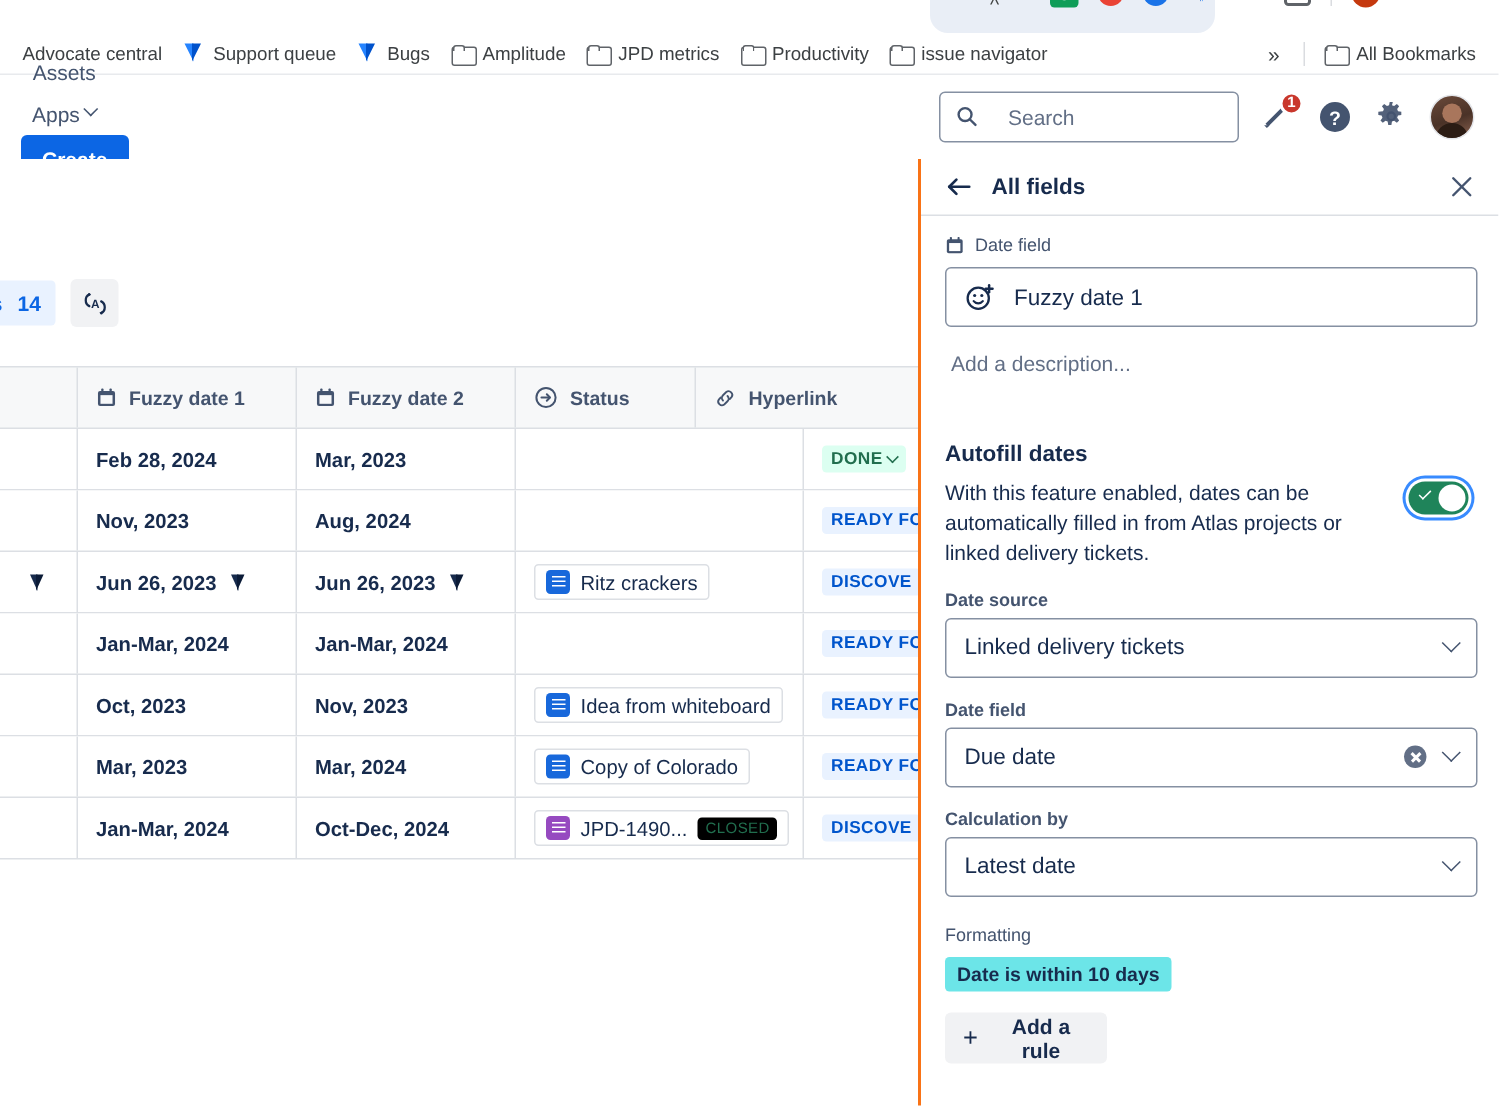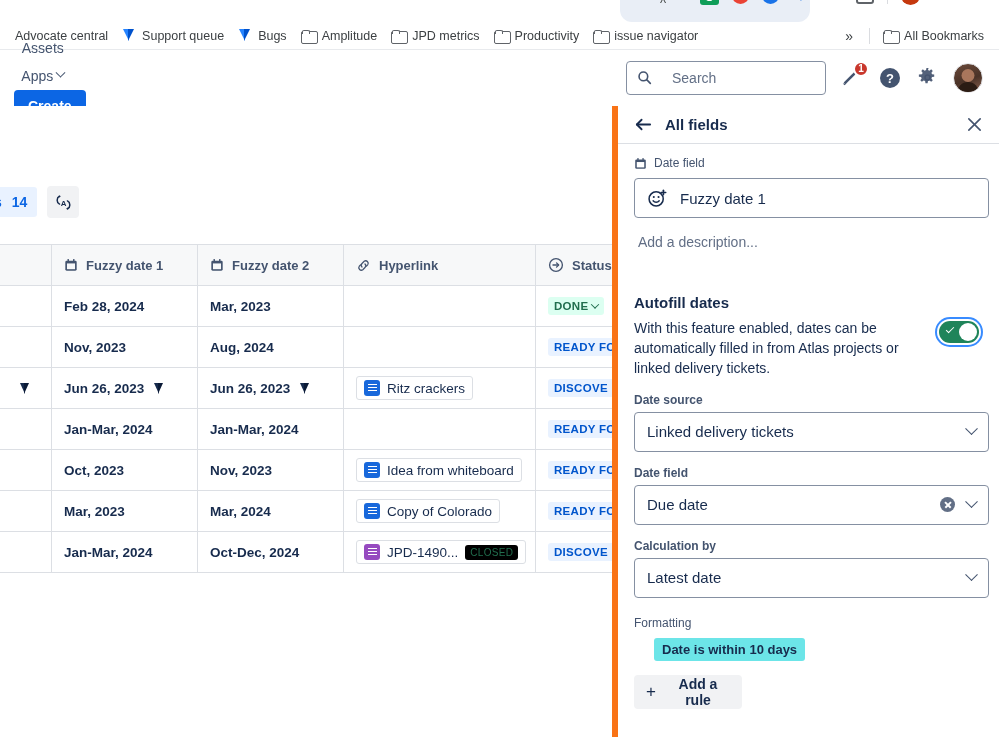"All fields" .panel { border-left: 6px solid #f97316 -> 2px solid #f97316 }
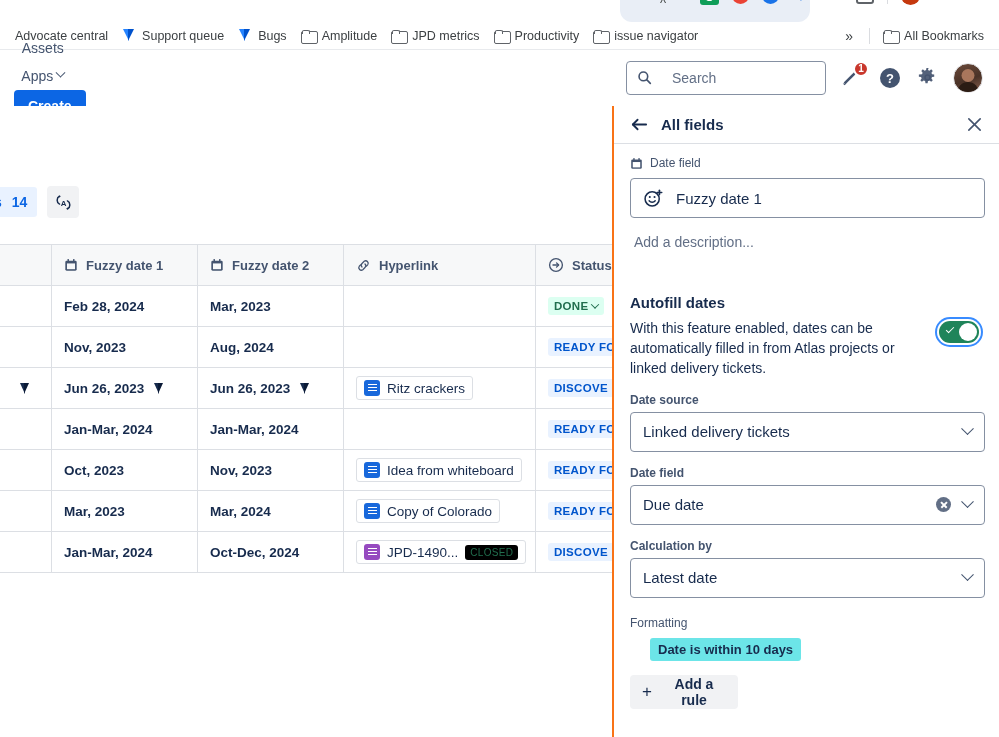"Hyperlink" div.th { order: before "Status" -> after "Status" }
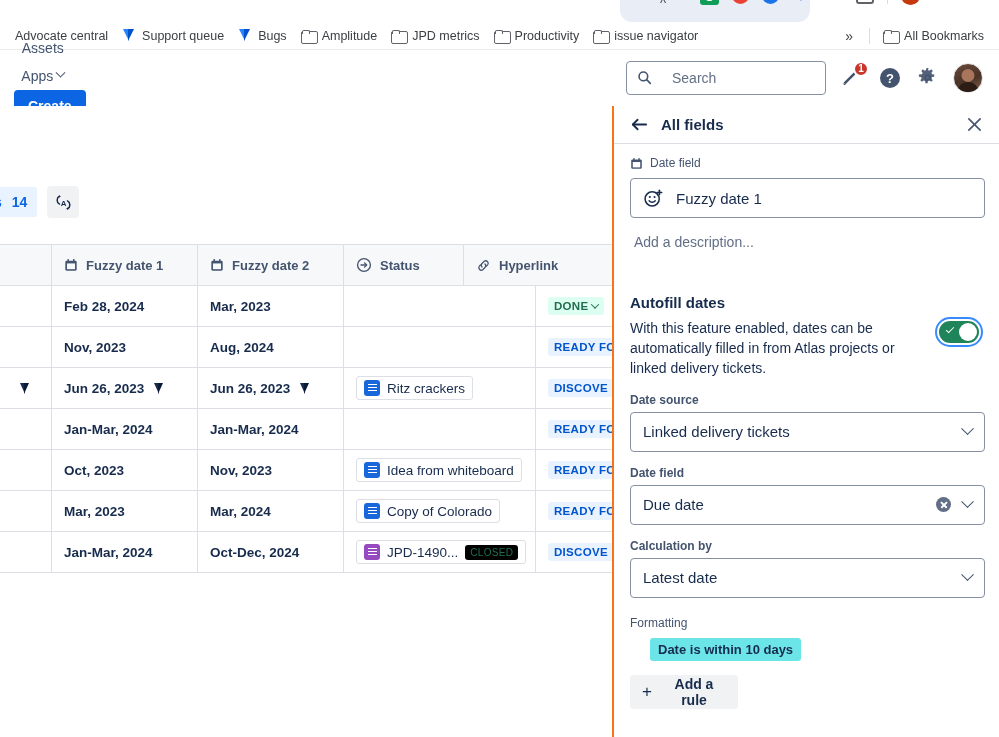"Date is within 10 days" .rule-badge { margin-left: 20px -> none }
